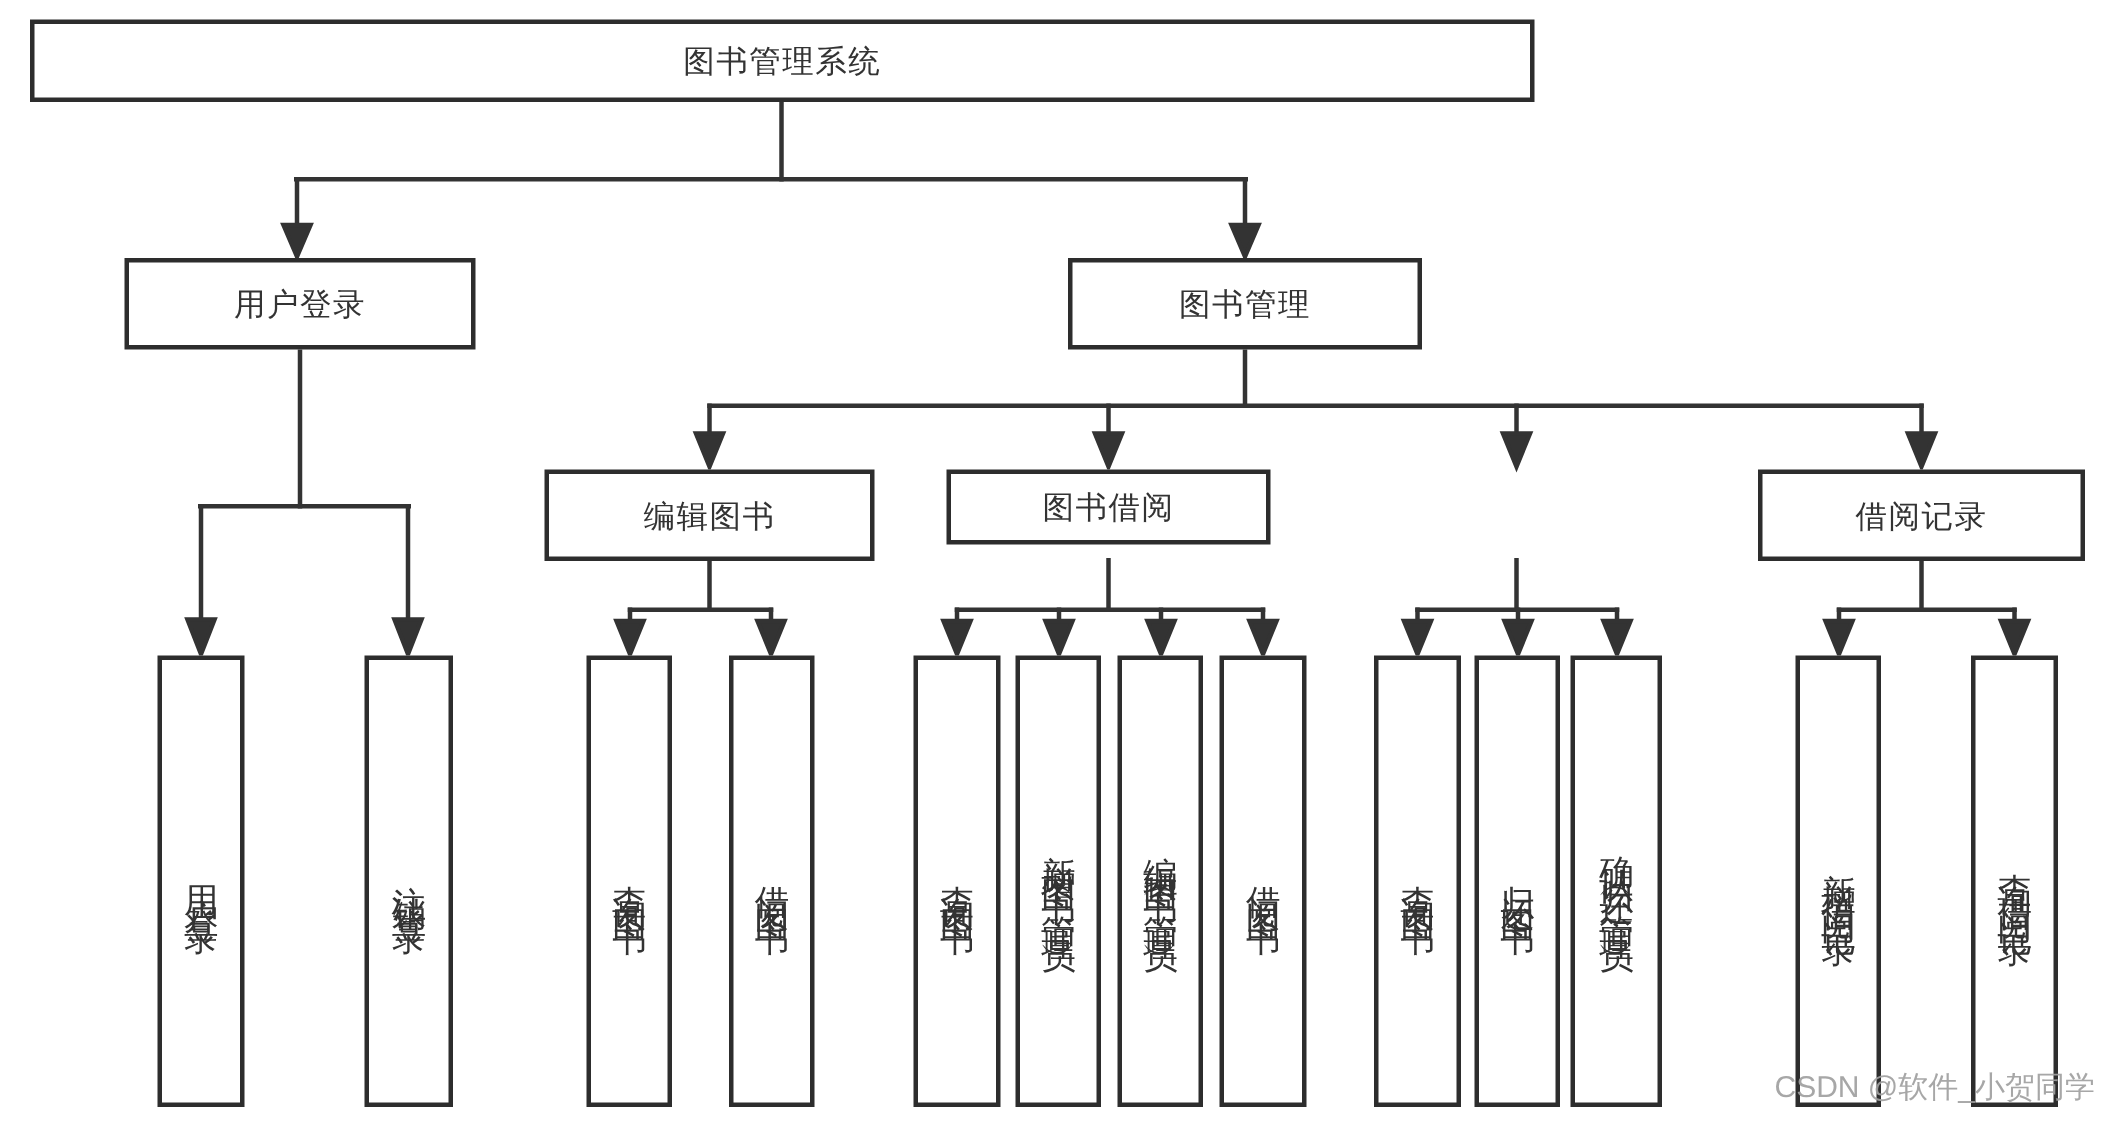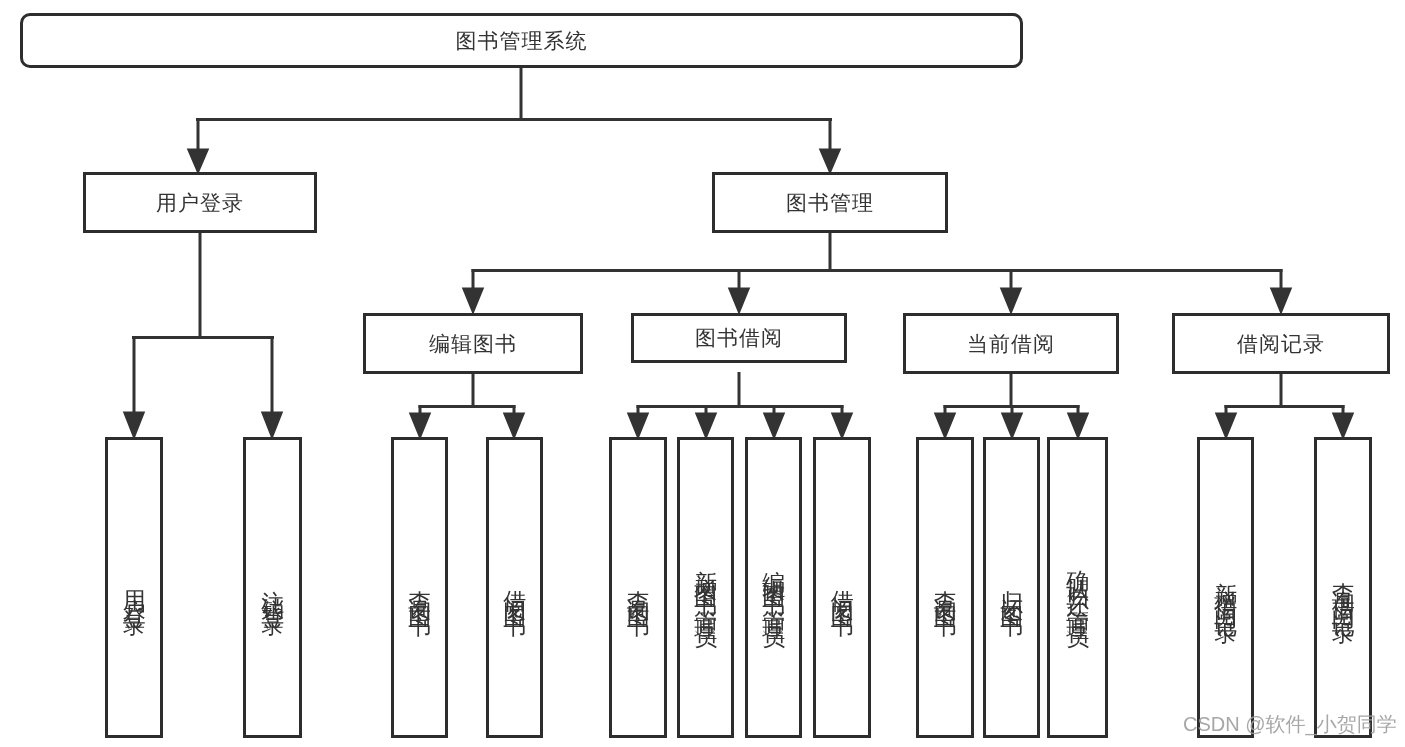"图书管理系统" div.node { border-radius: 10px -> none }
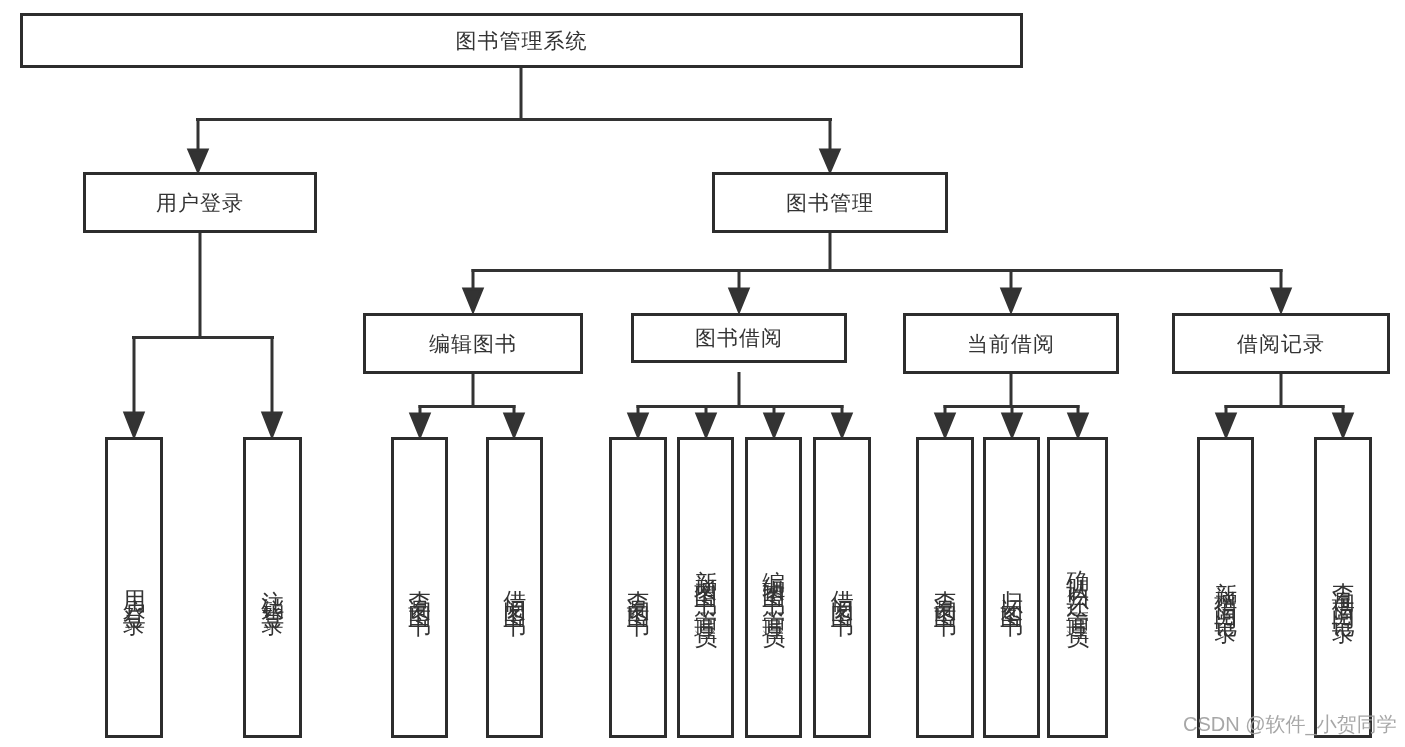"当前借阅" div.node { html: <div> <span>当前借阅</span> </div> -> none }
